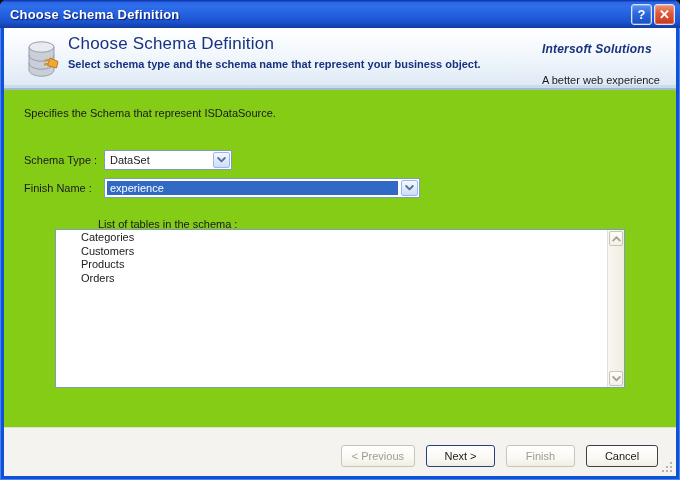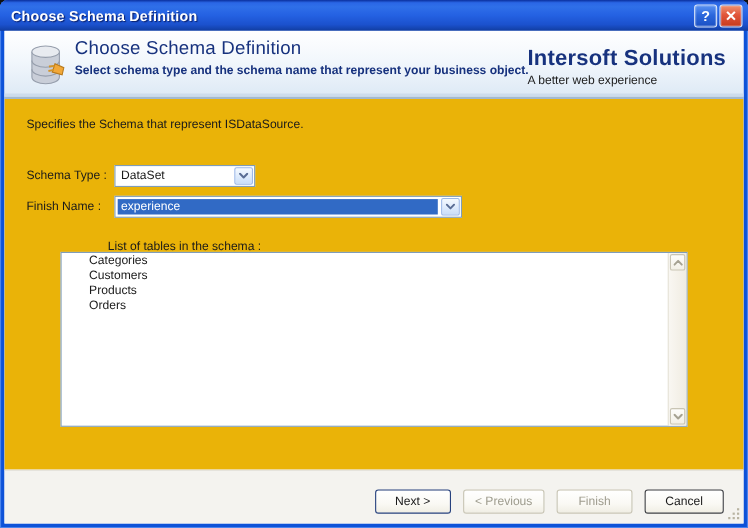"Intersoft Solutions" .brand-name { font-size: 20px -> 12px; font-style: none -> italic }
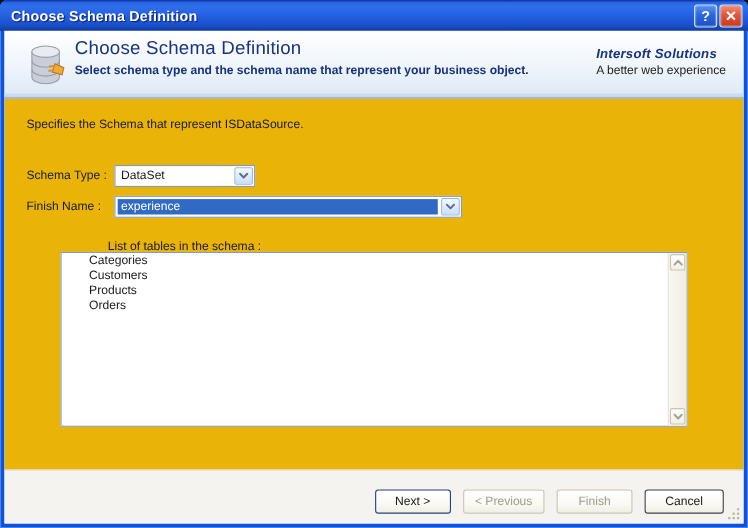"A better web experience" .brand-tagline { margin-top: 2px -> 18px }
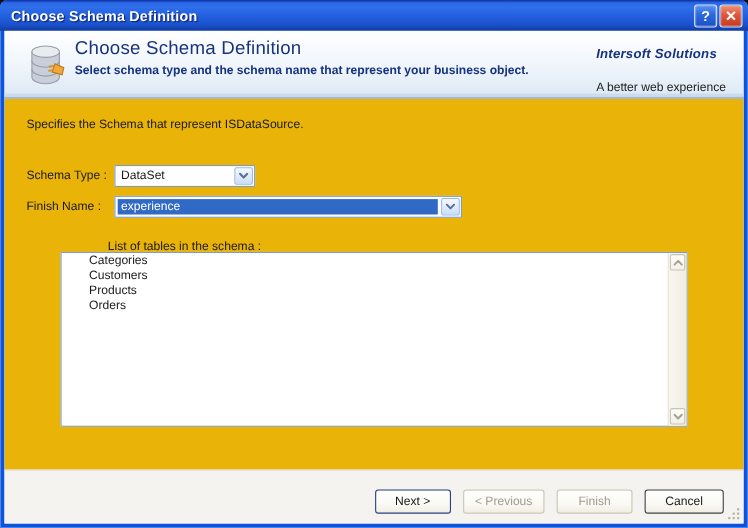"Specifies the Schema that represent" .content { background: #eab308 -> #84cc16 }
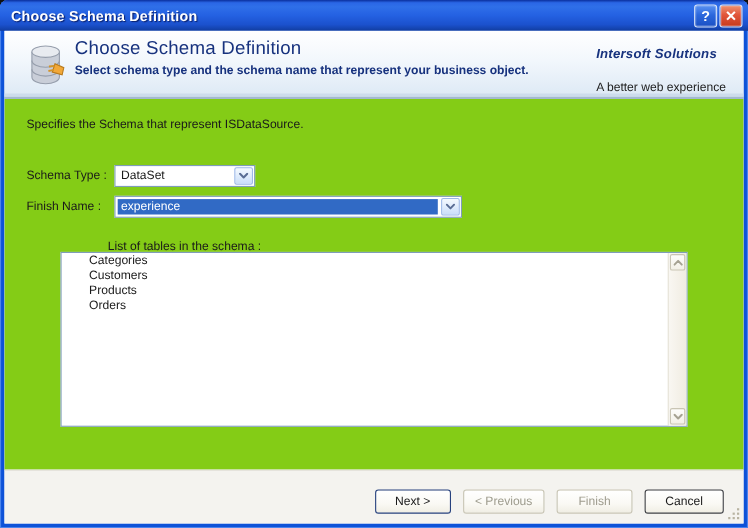"Next >" button.btn { order: before "< Previous" -> after "< Previous" }
